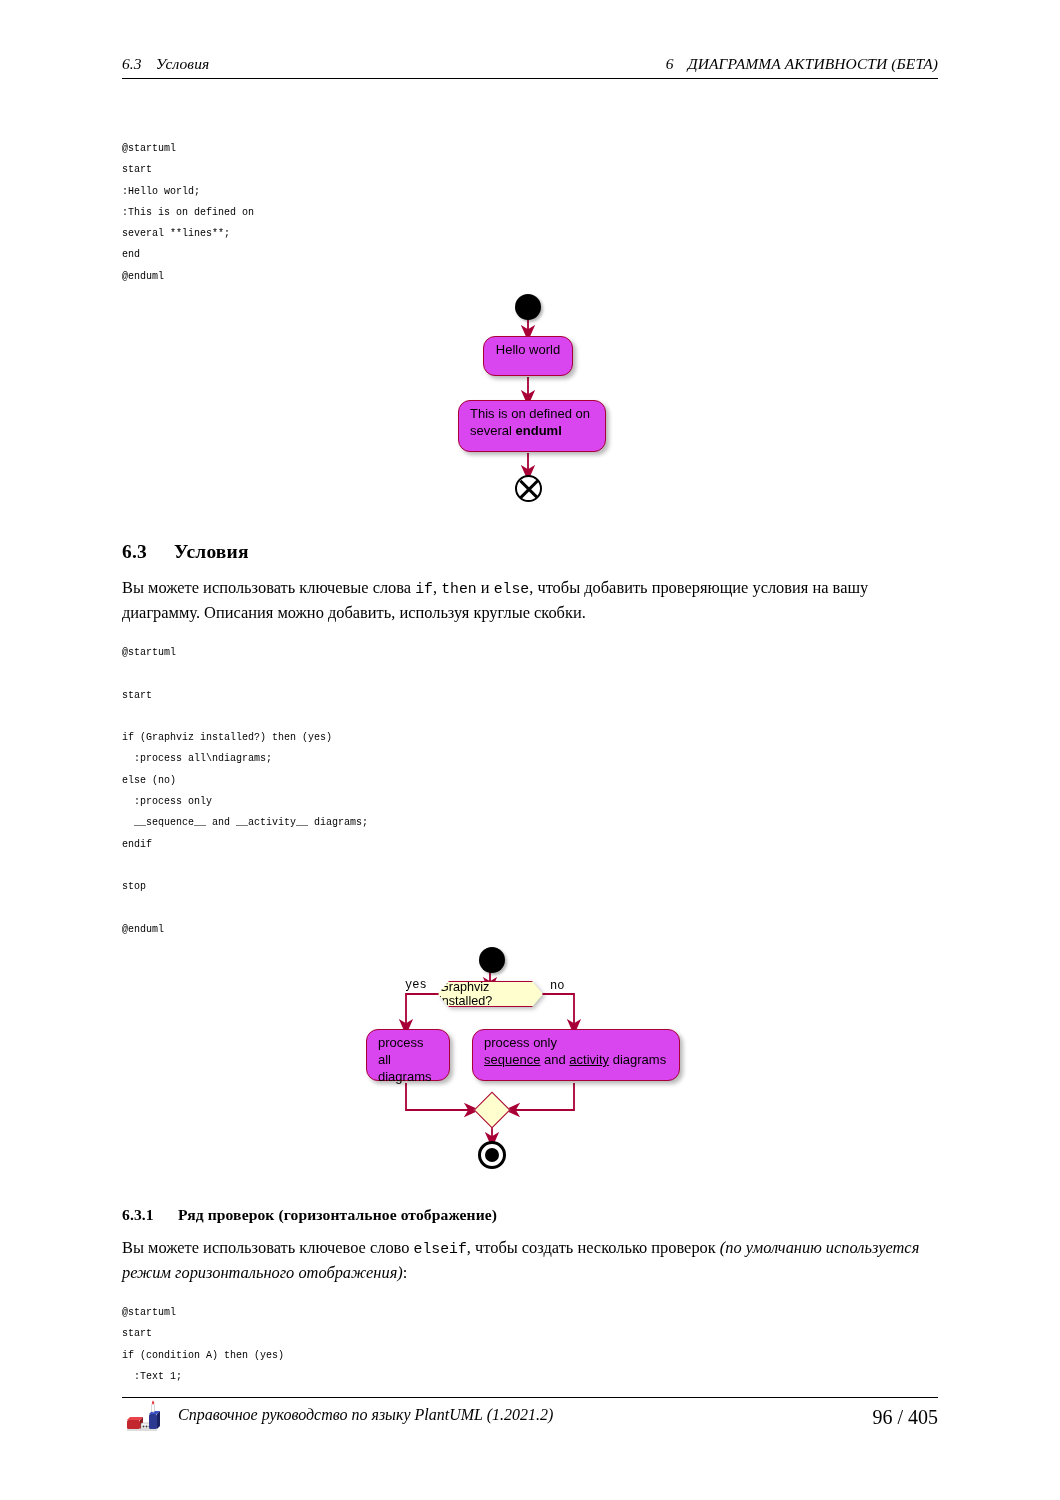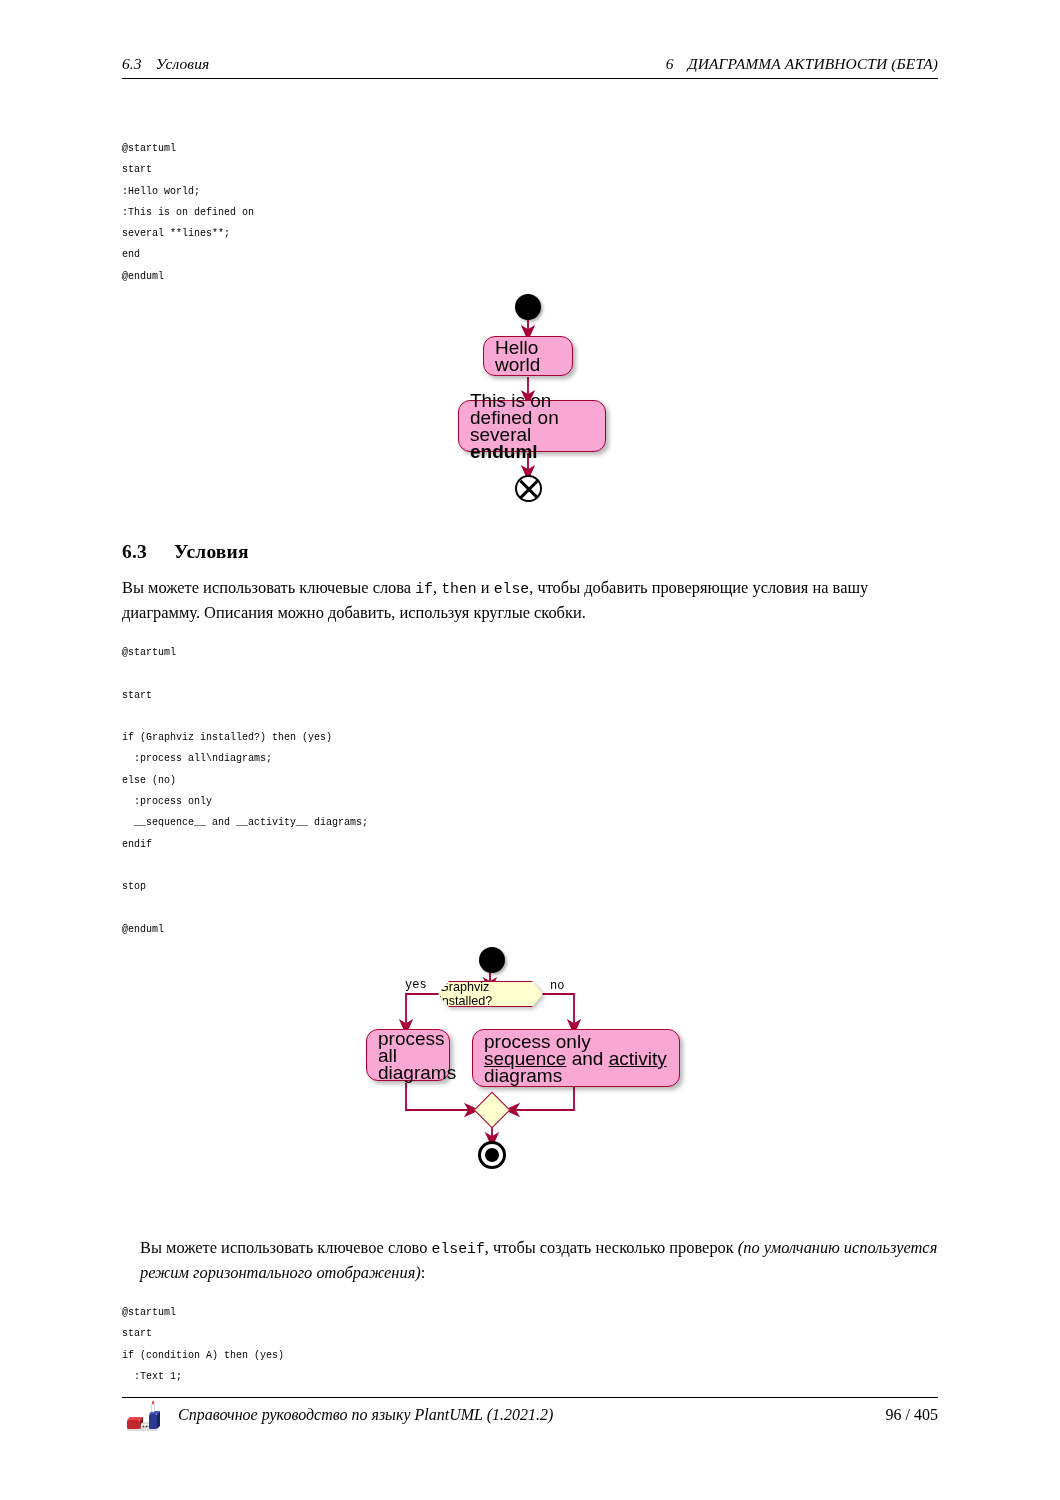"Hello world" .act-box { background: #f9a8d4 -> #d946ef; font-size: 19px -> 13px; justify-content: center -> none }
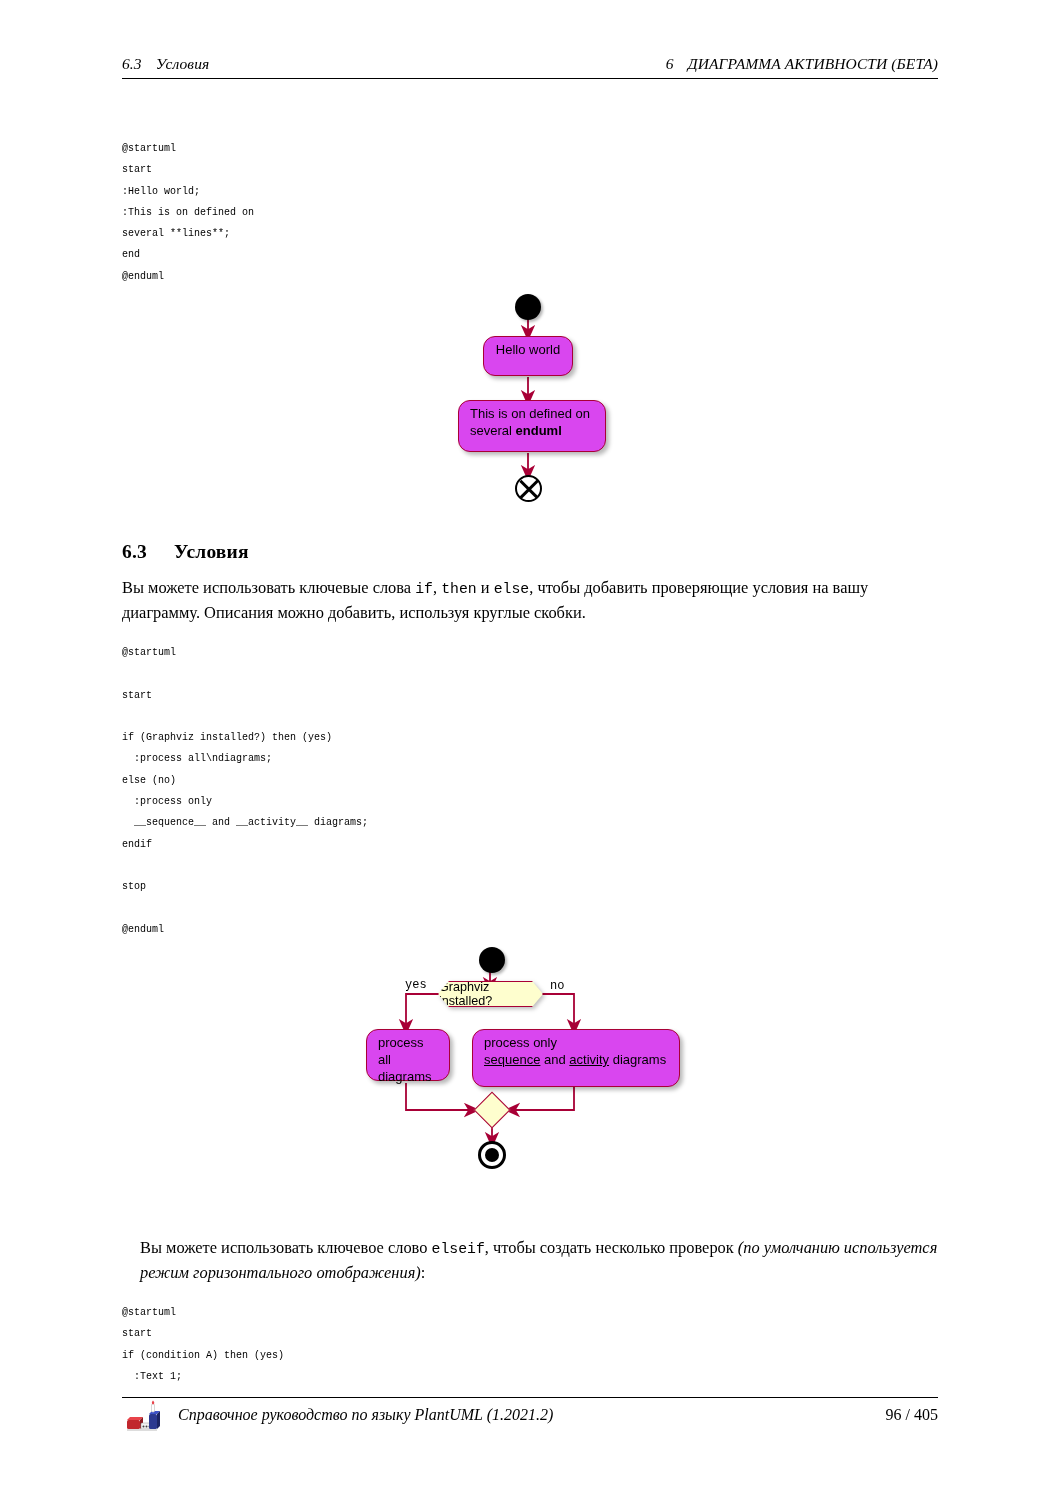"process only" div.act-box { height: 58px -> 52px }
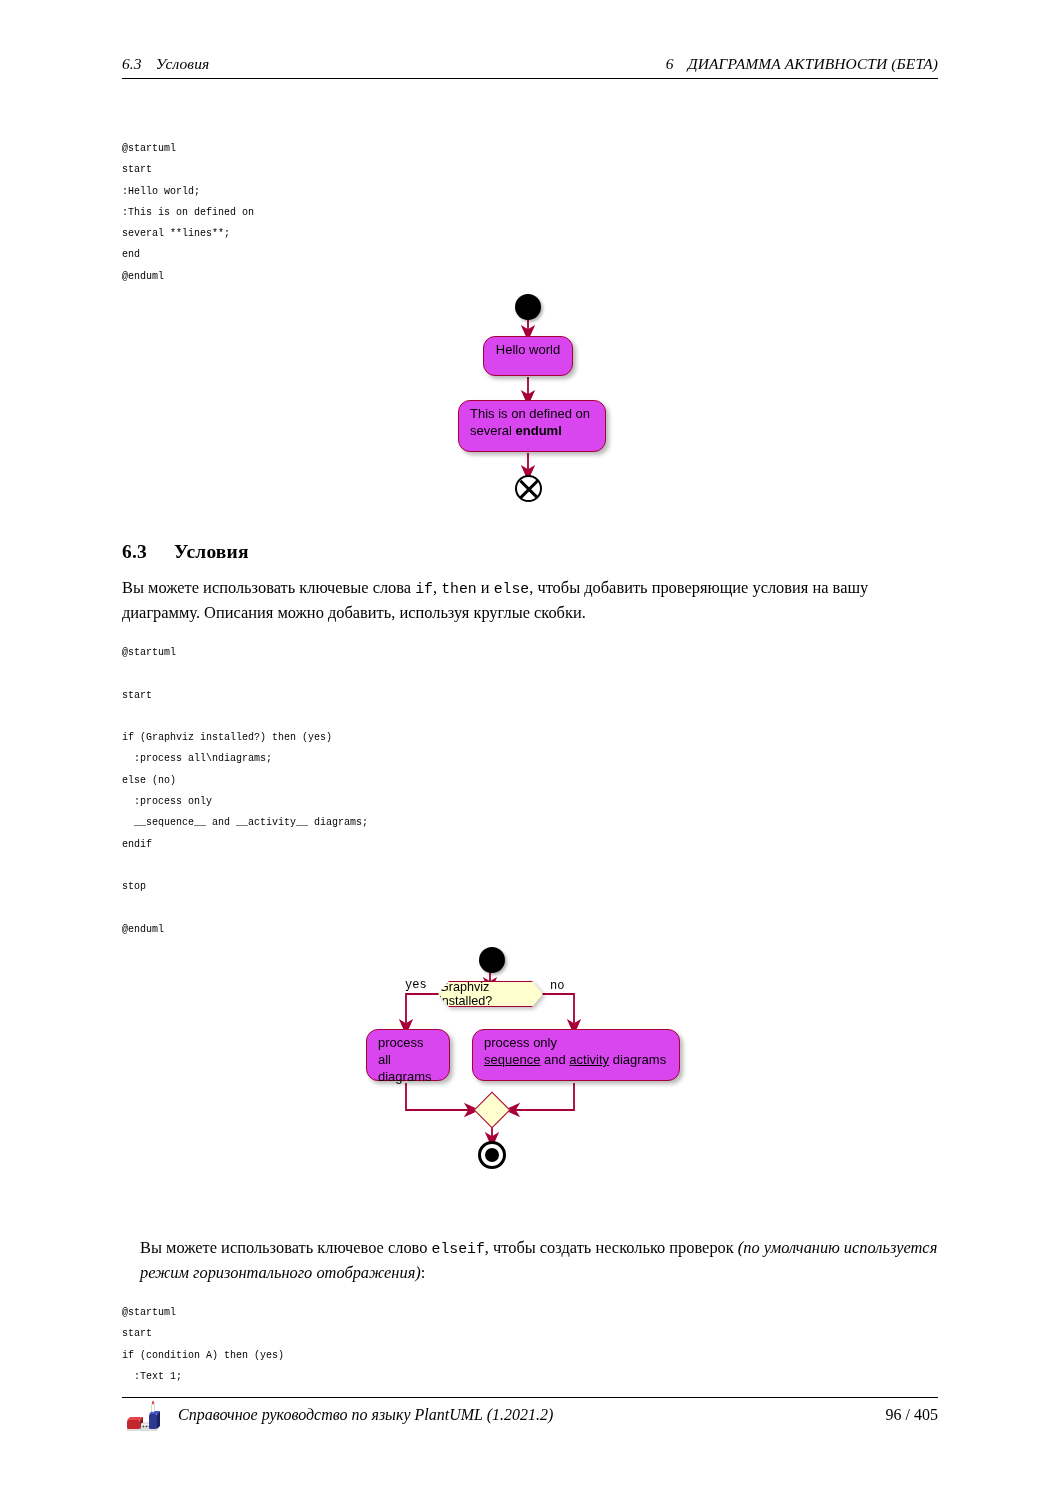"6.3.1 Ряд проверок (горизонтальное" div.h3 { html: none -> <div><span>6.3.1</span><span>Ряд проверок (горизонтальное отображение)</span></div> }
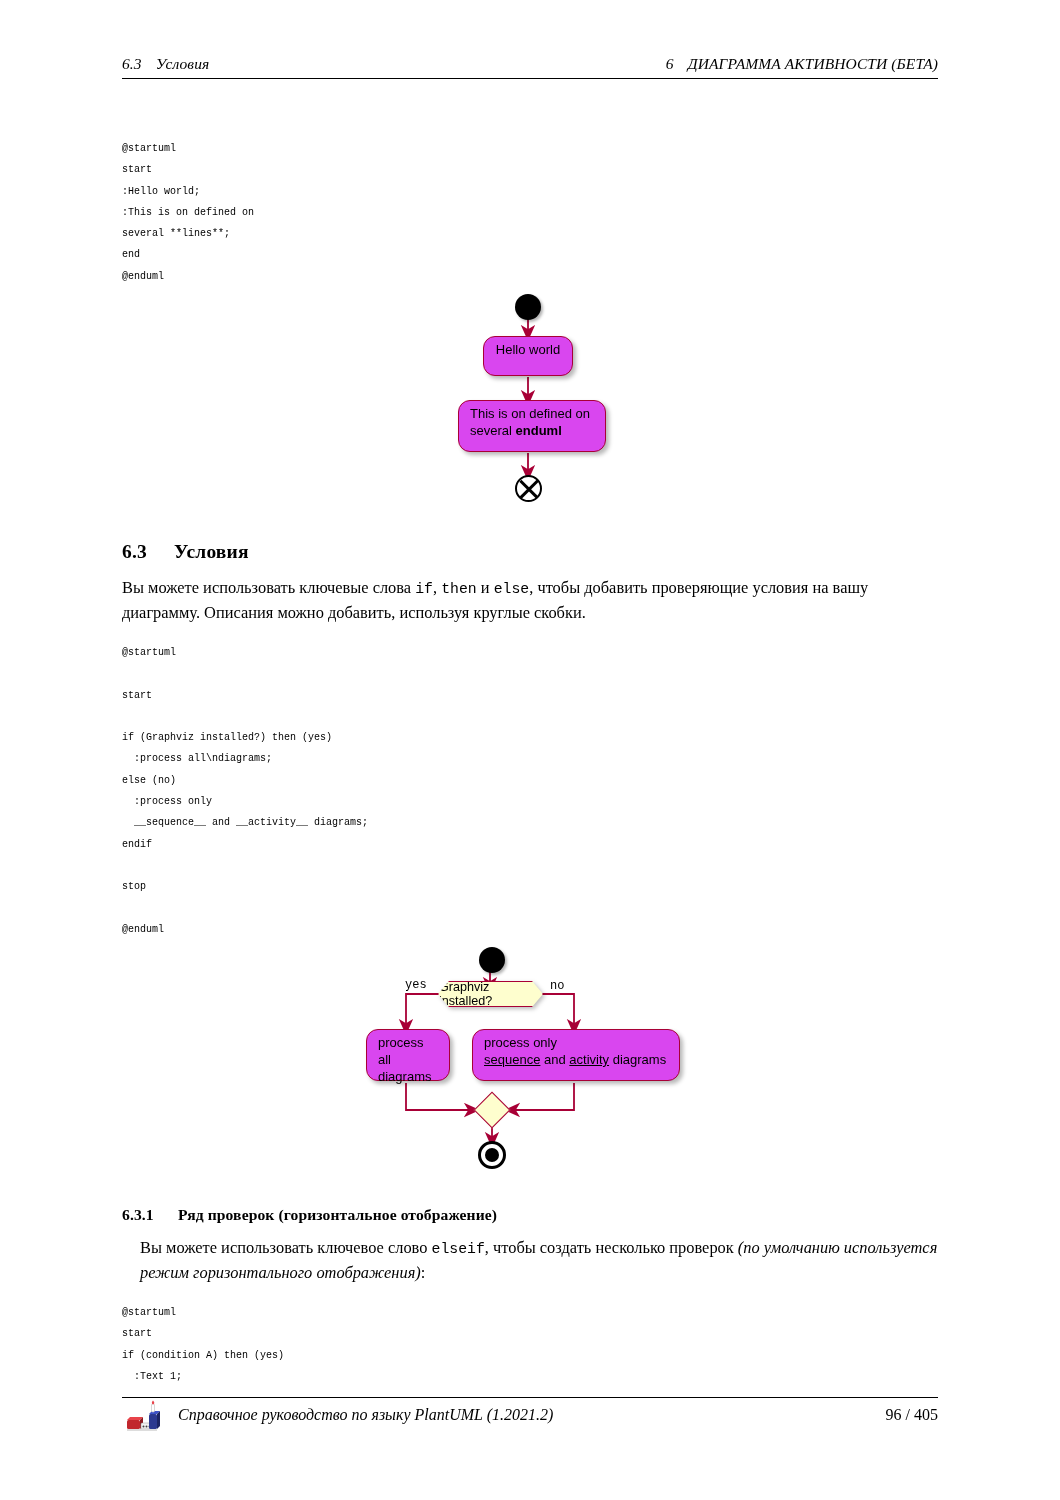"Вы можете использовать ключевое слово" #para-2 { margin-left: 18px -> none }
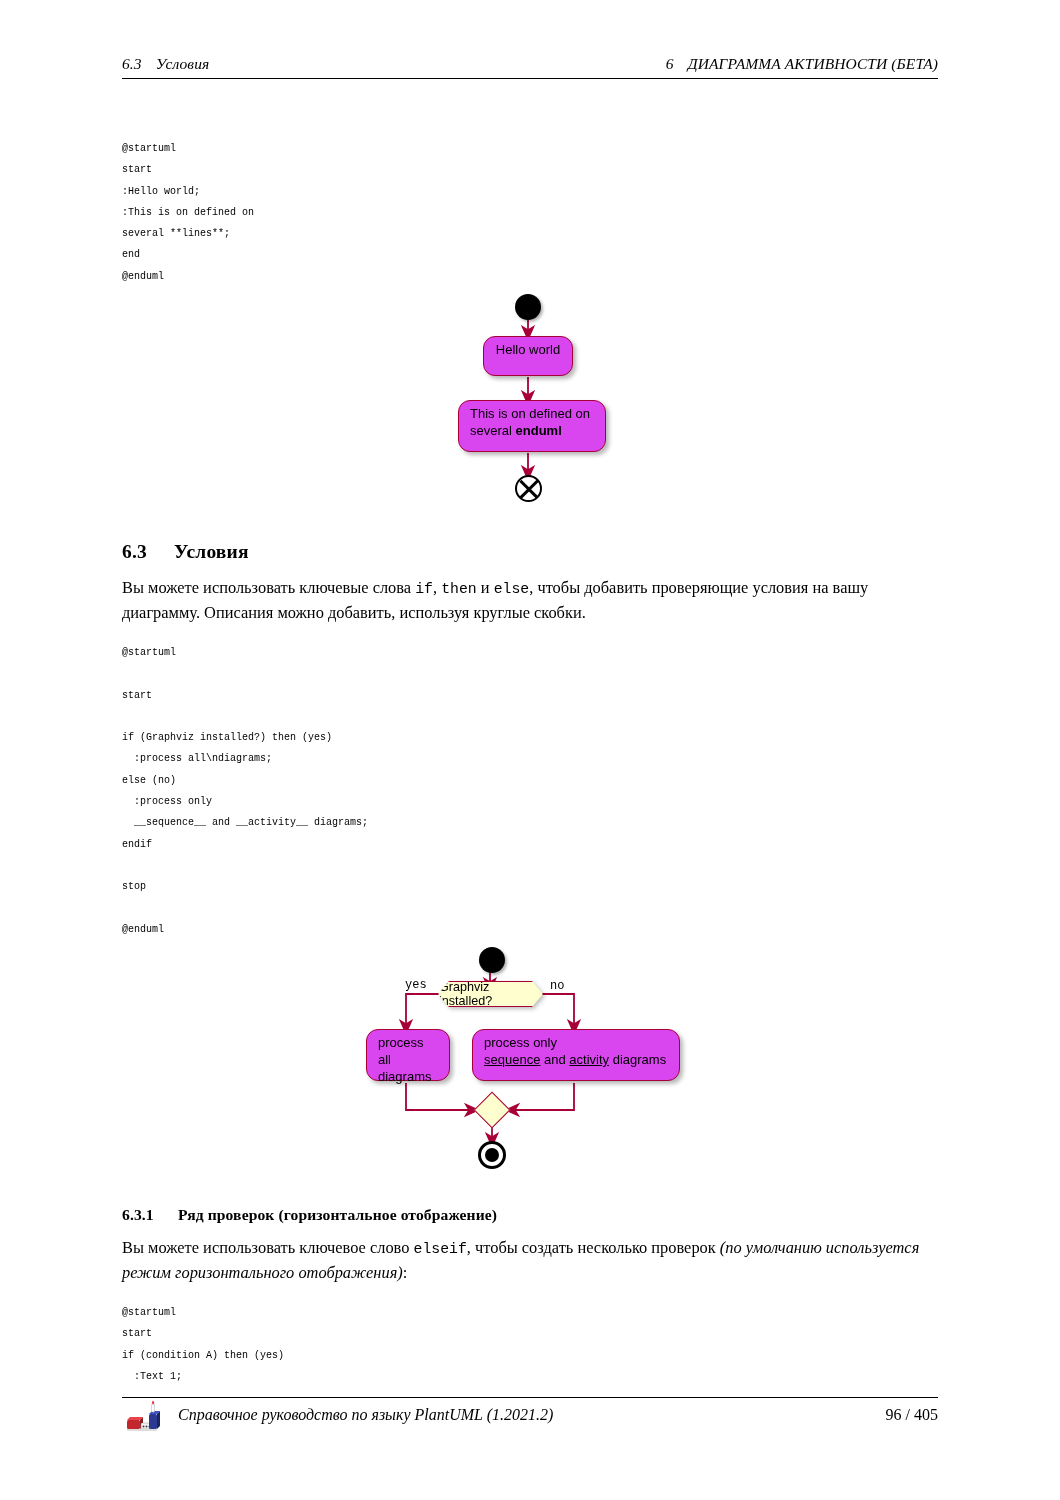"96 / 405" .foot-page { font-size: 16px -> 20px }
